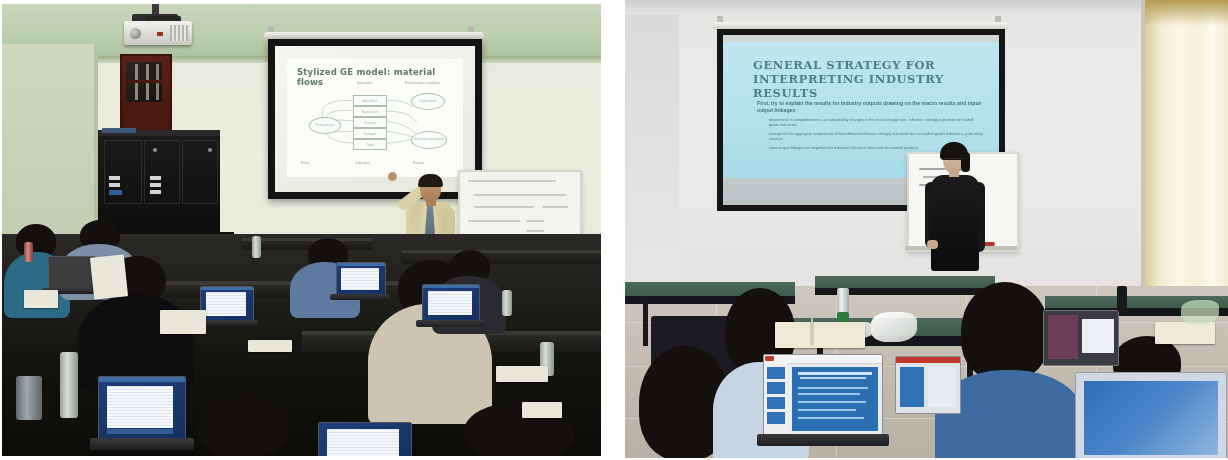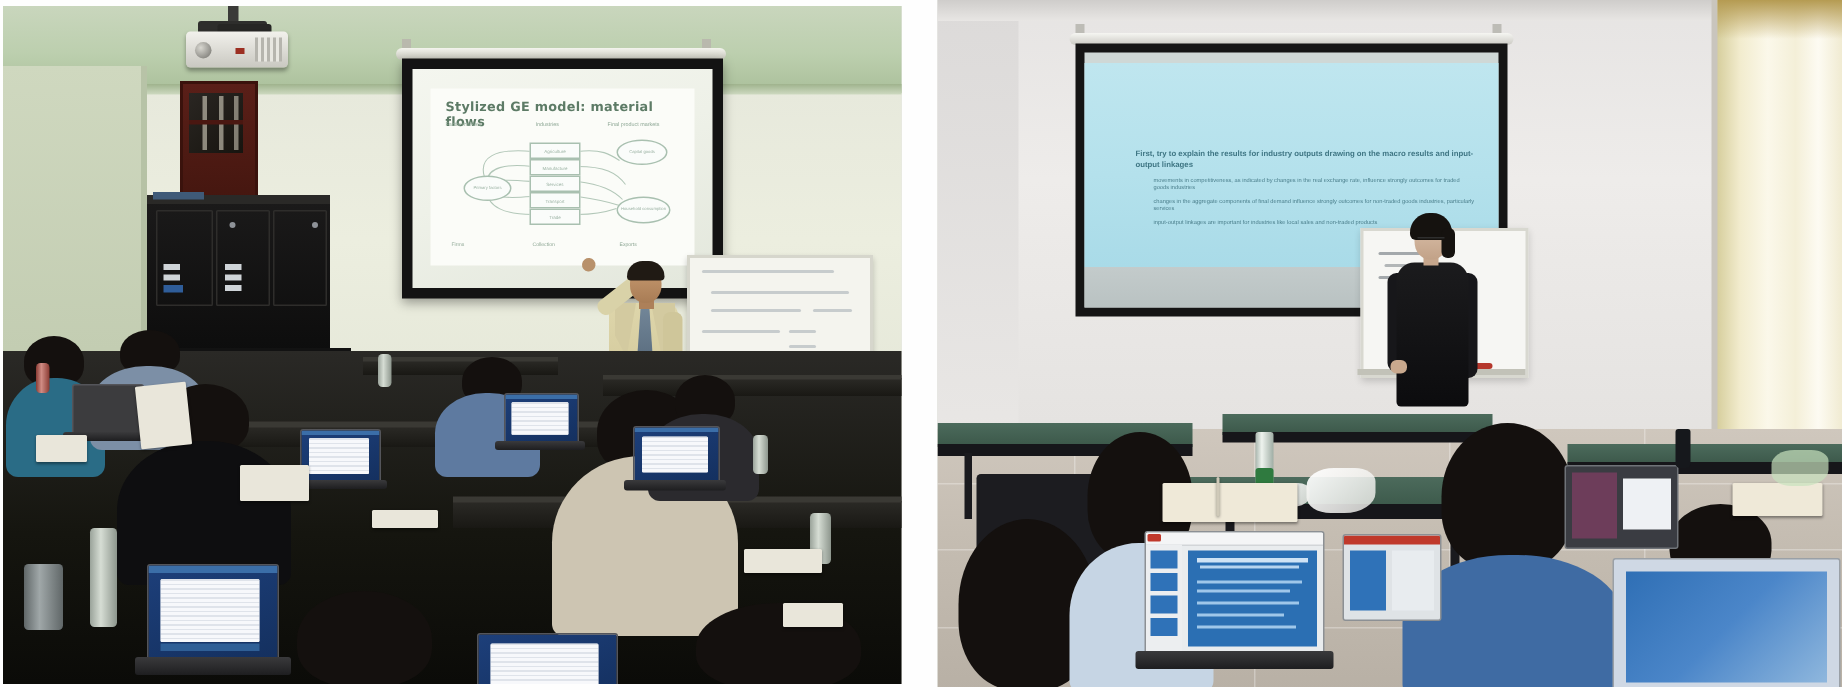"GENERAL STRATEGY FOR INTERPRETING" div.sr-title { html: none -> <div>GENERAL STRATEGY FOR INTERPRETING INDUSTRY RESULTS</div> }
